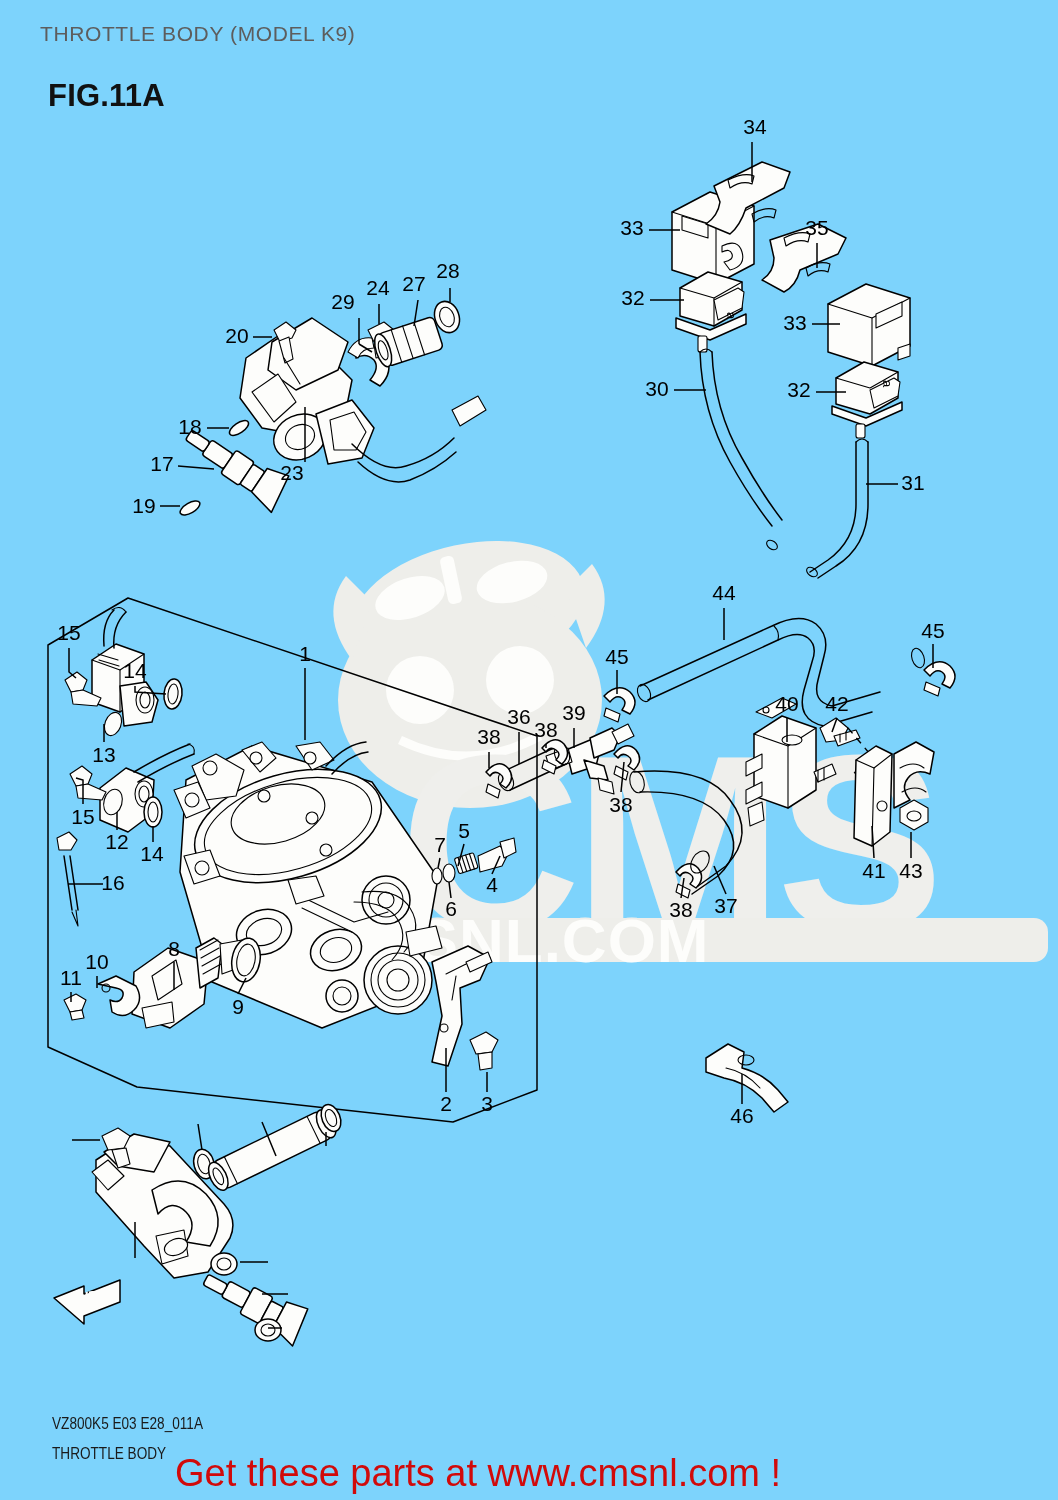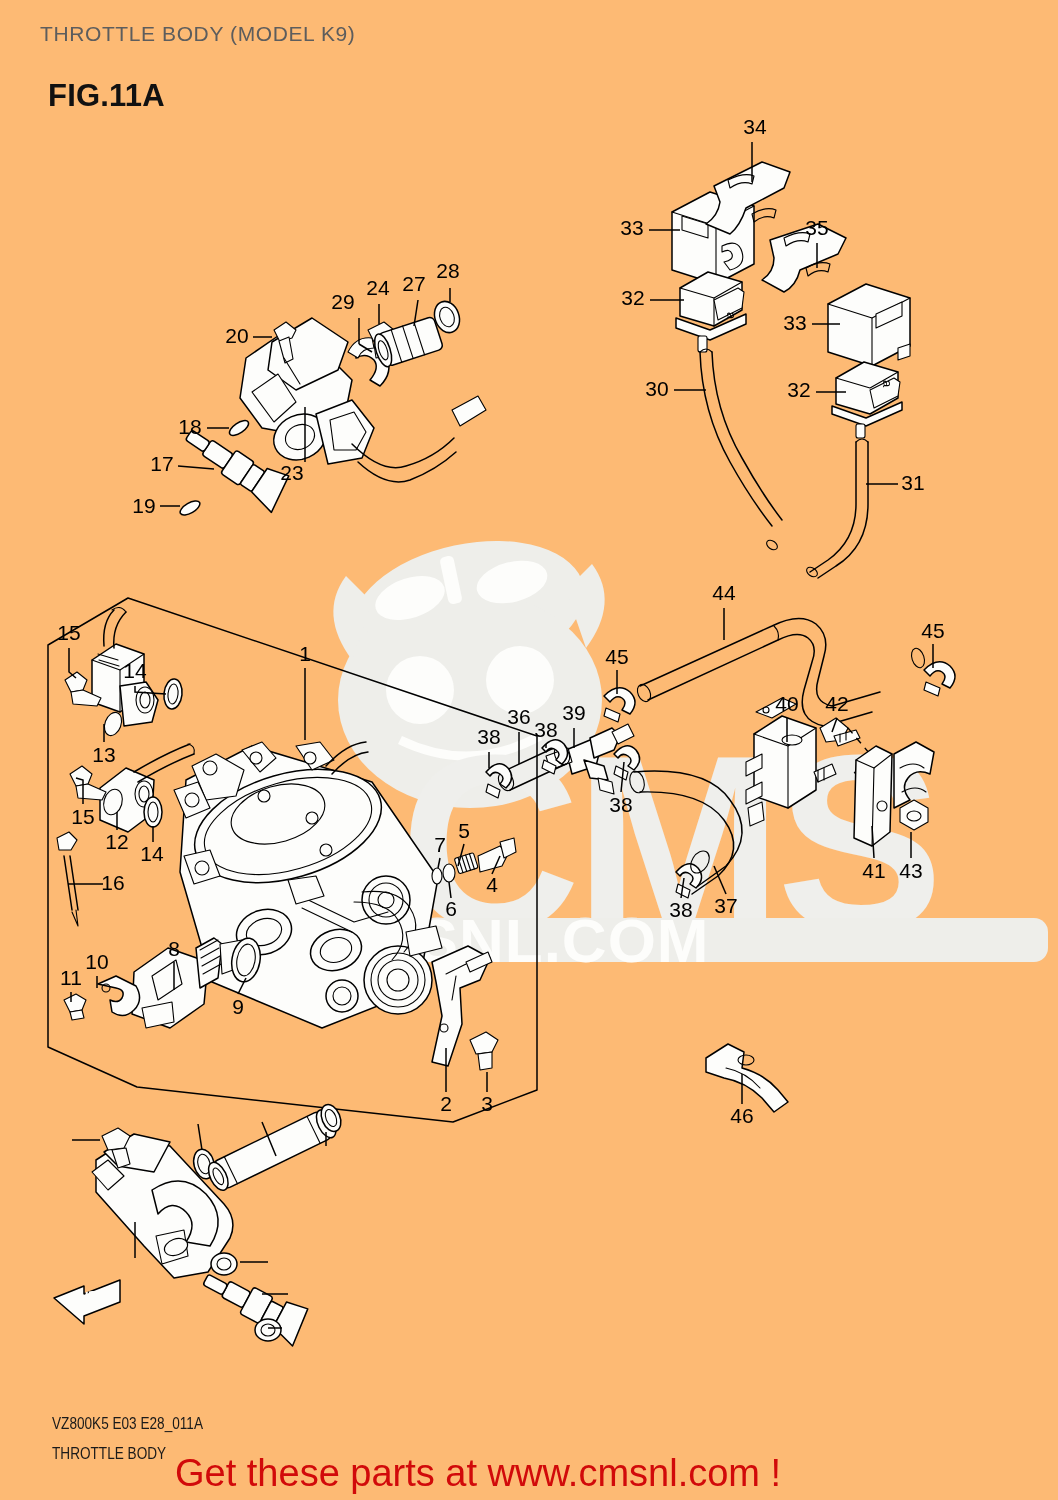"THROTTLE BODY (MODEL K9)" #page { background: #fdba74 -> #7dd3fc }
